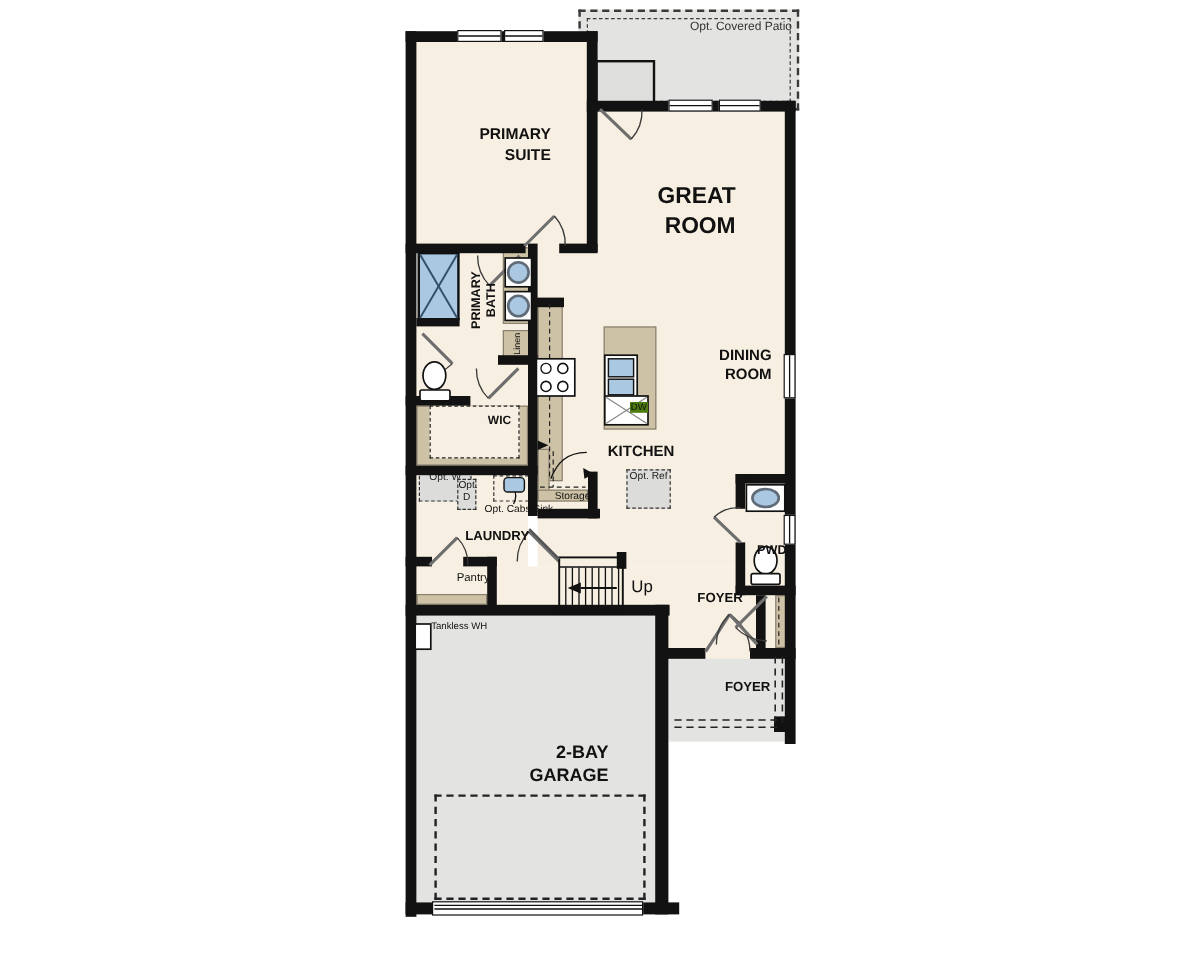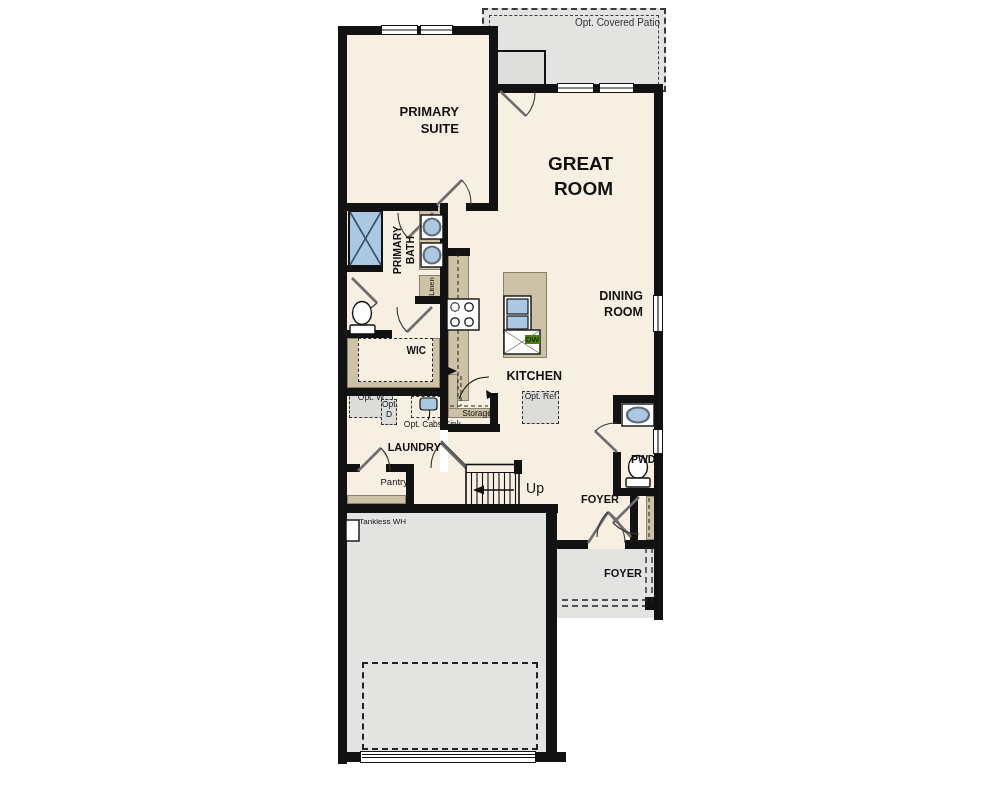"2-BAY GARAGE" div.lab { html: none -> <div><span>2-BAY GARAGE</span></div> }
